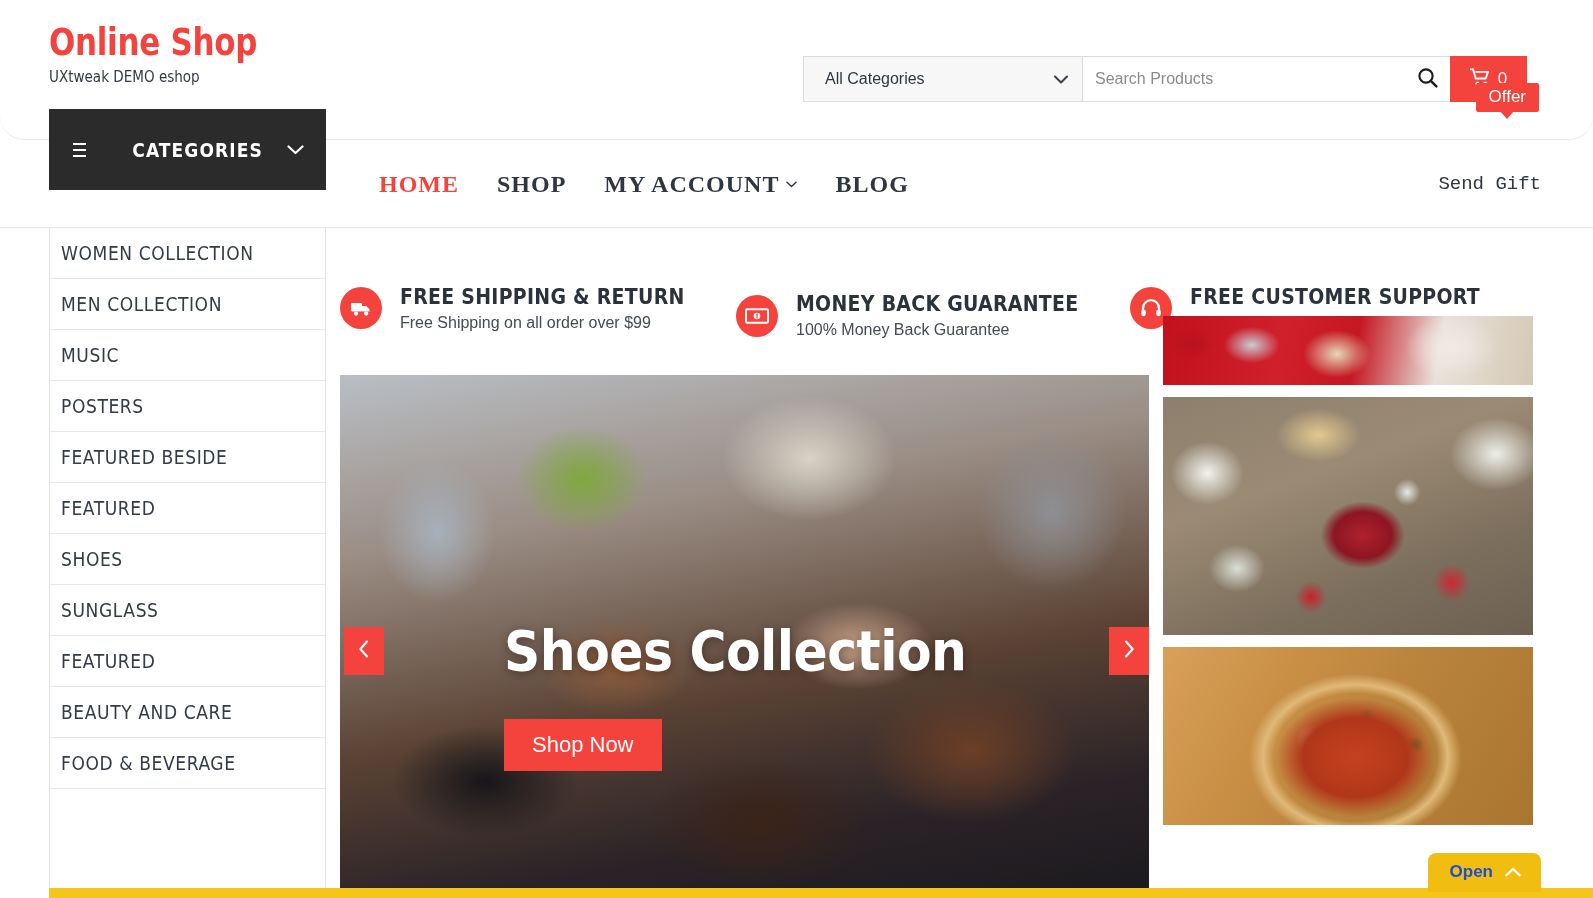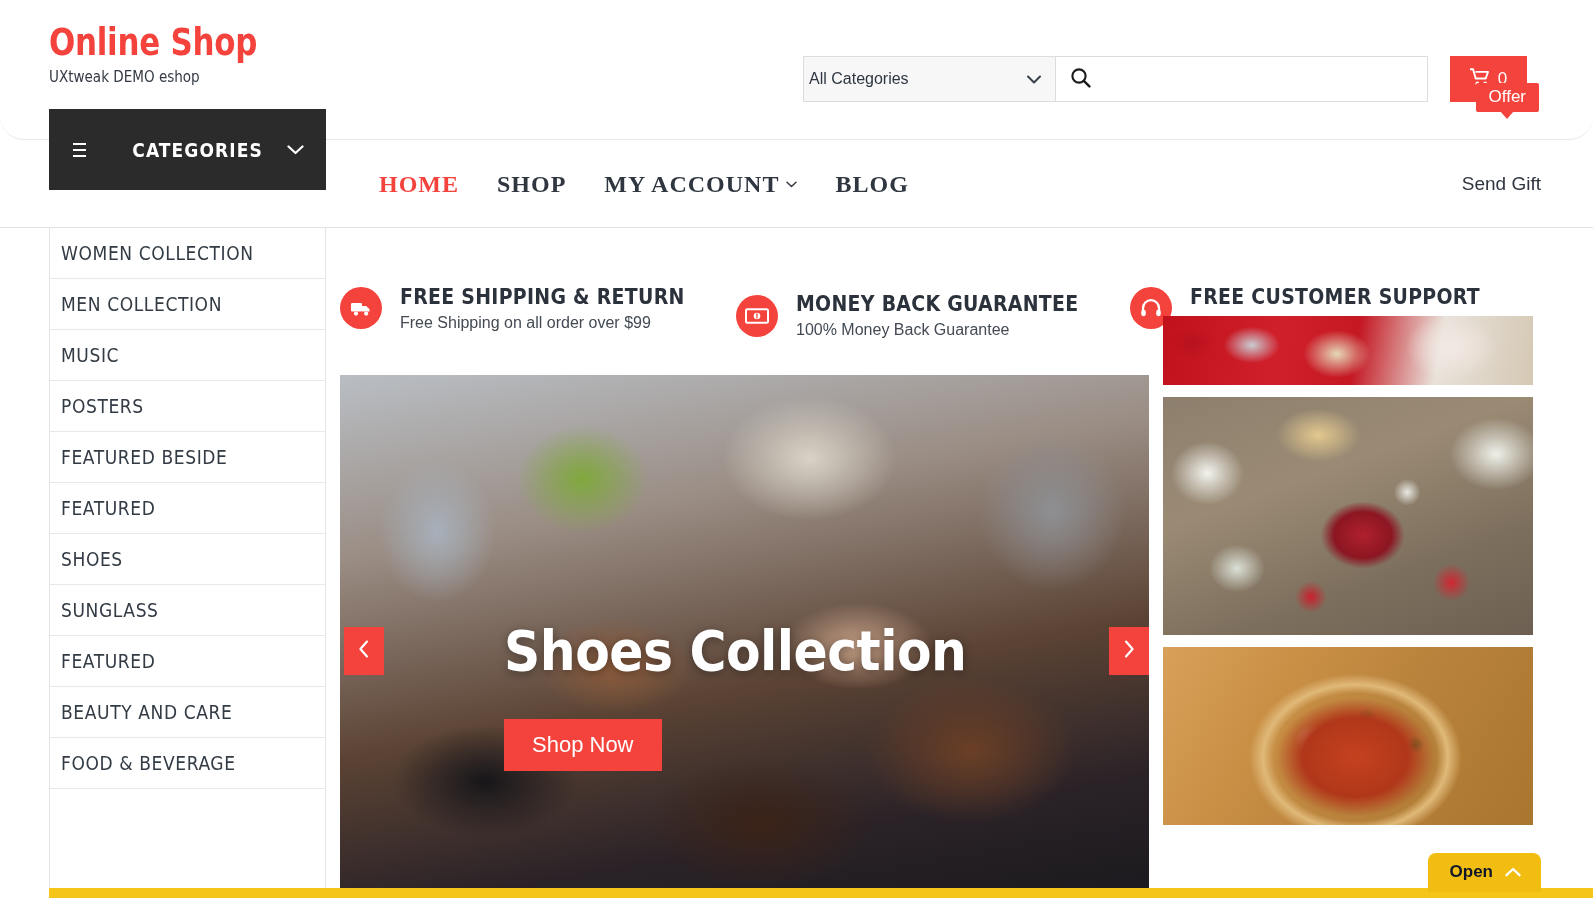"All Categories" .cat-select { padding: 0 14px 0 5px -> 0 14px 0 21px; width: 253px -> 280px }
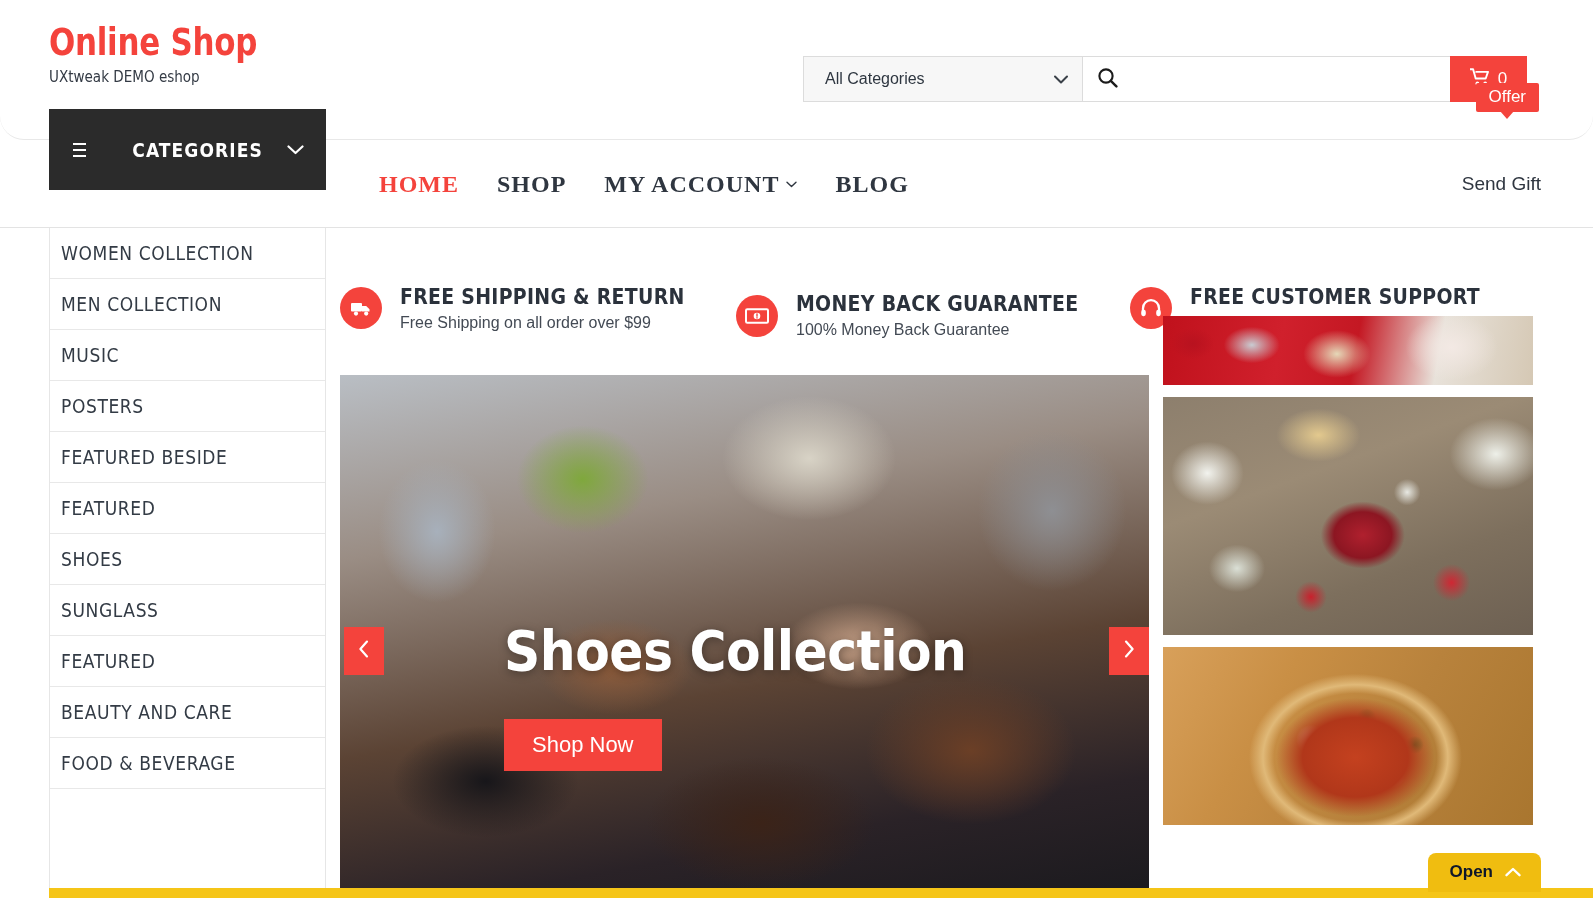"Search Products" input.search-input { html: none -> <input> }
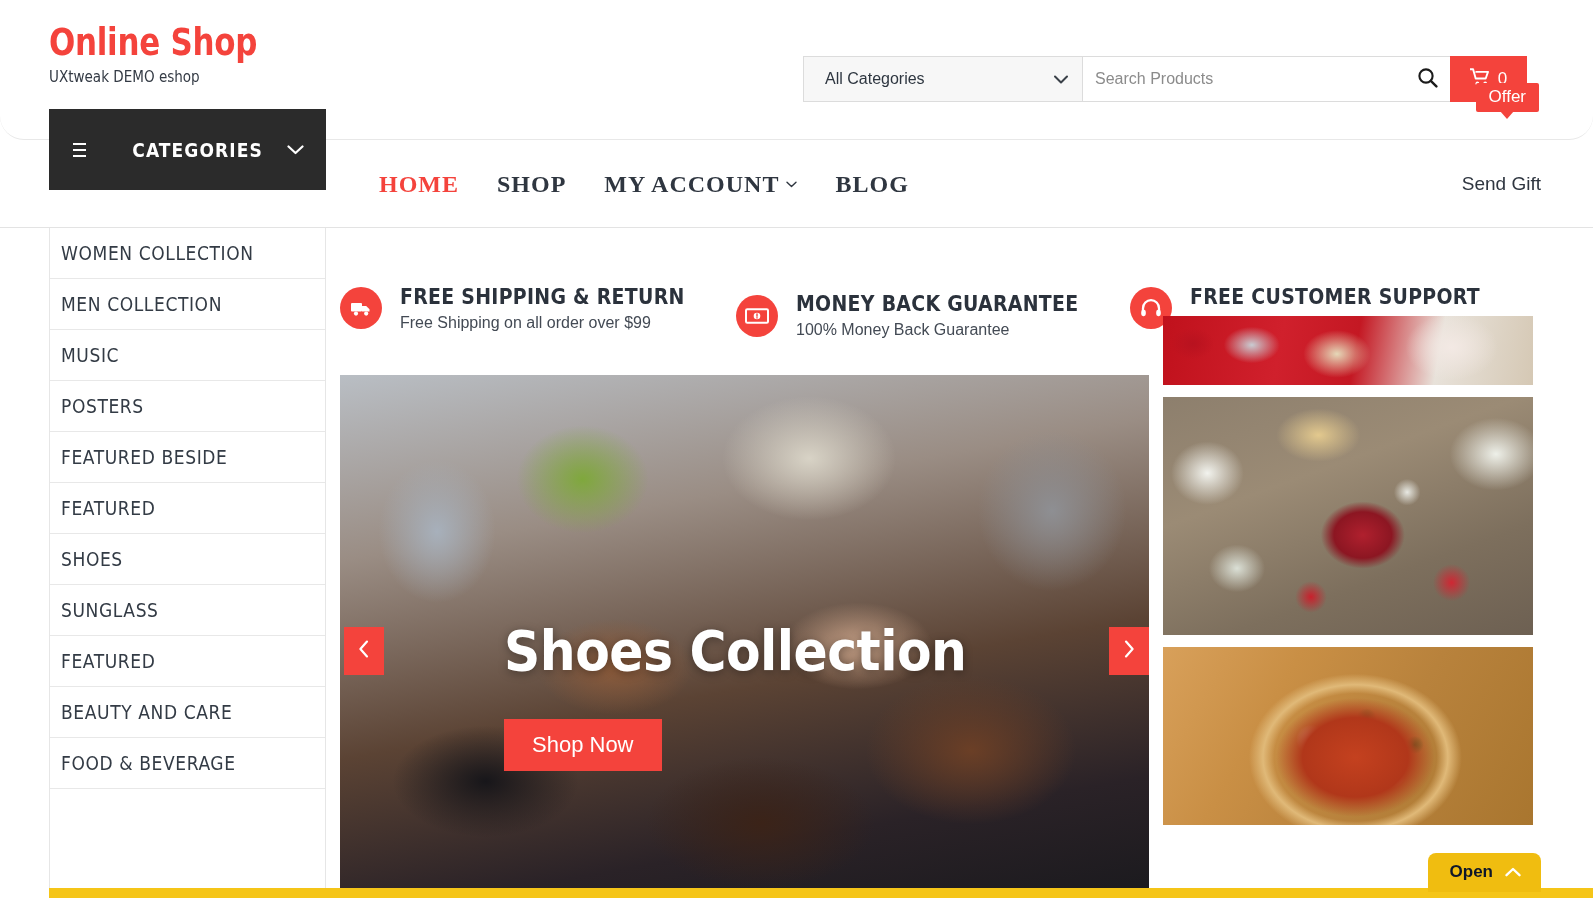"Send Gift" .gift-link { font-family: Liberation Sans, sans-serif -> Liberation Mono, monospace }
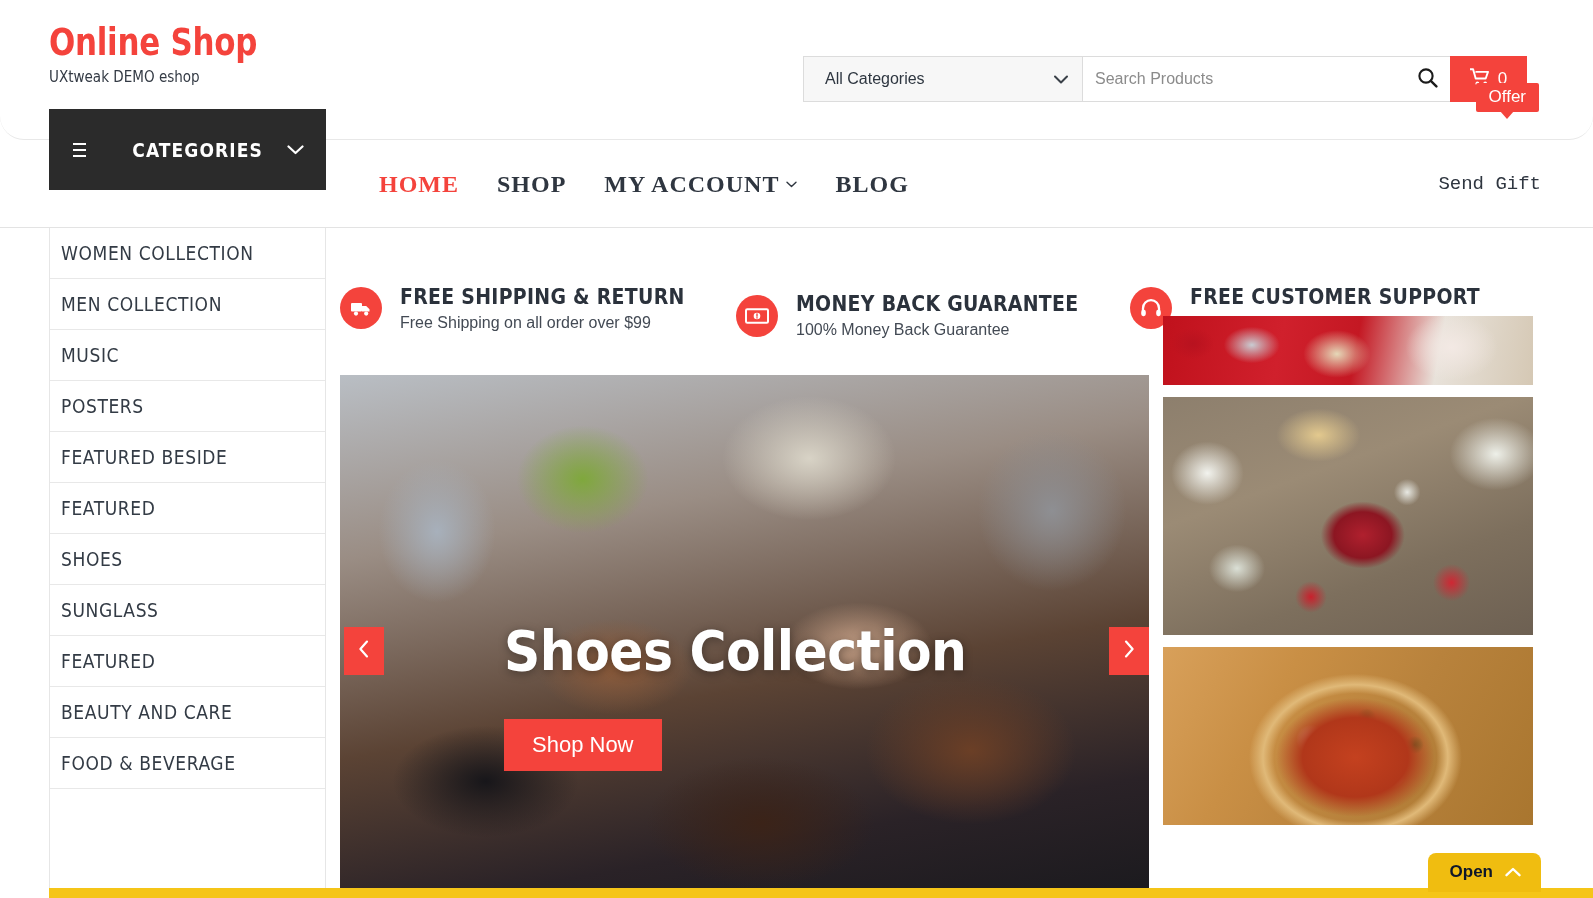"Open" .survey-open { color: #0f172a -> #1d4ed8 }
